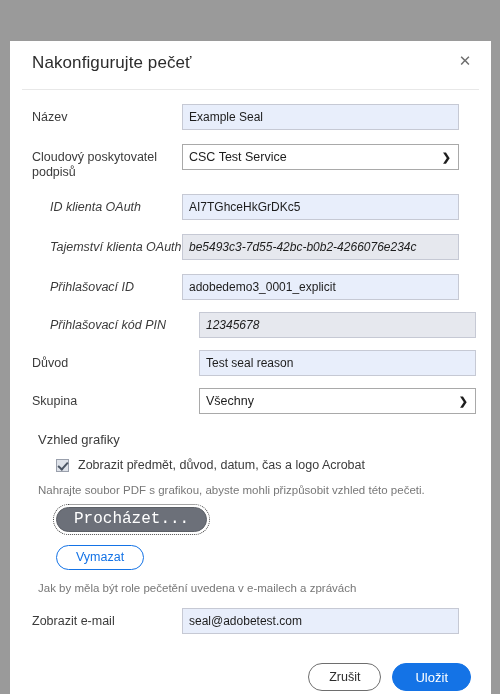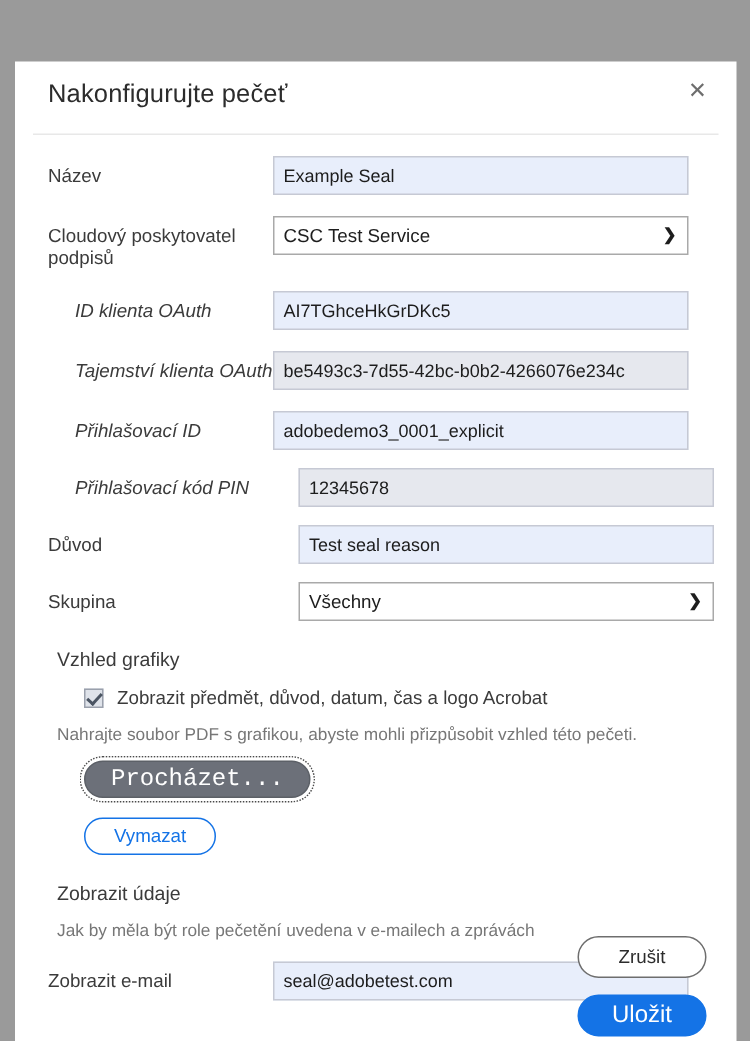"be5493c3-7d55-42bc-b0b2-4266076e234c" .txt.grayish { font-style: none -> italic }
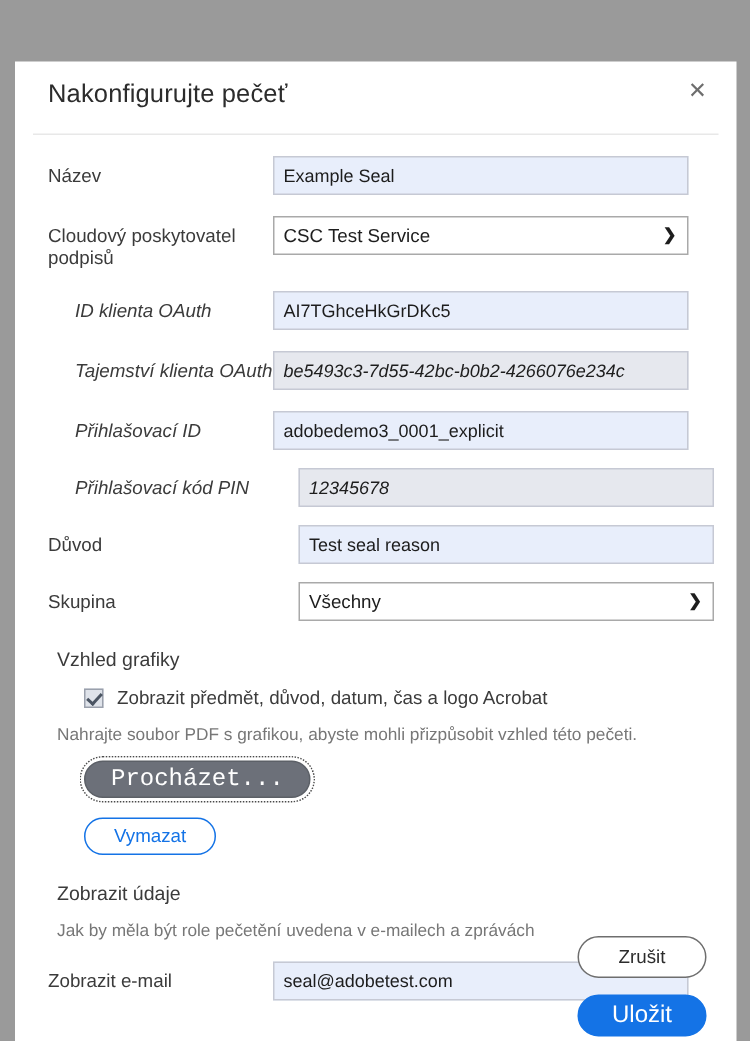"Zobrazit údaje" div.sect { html: <div>Zobrazit údaje</div> -> none }
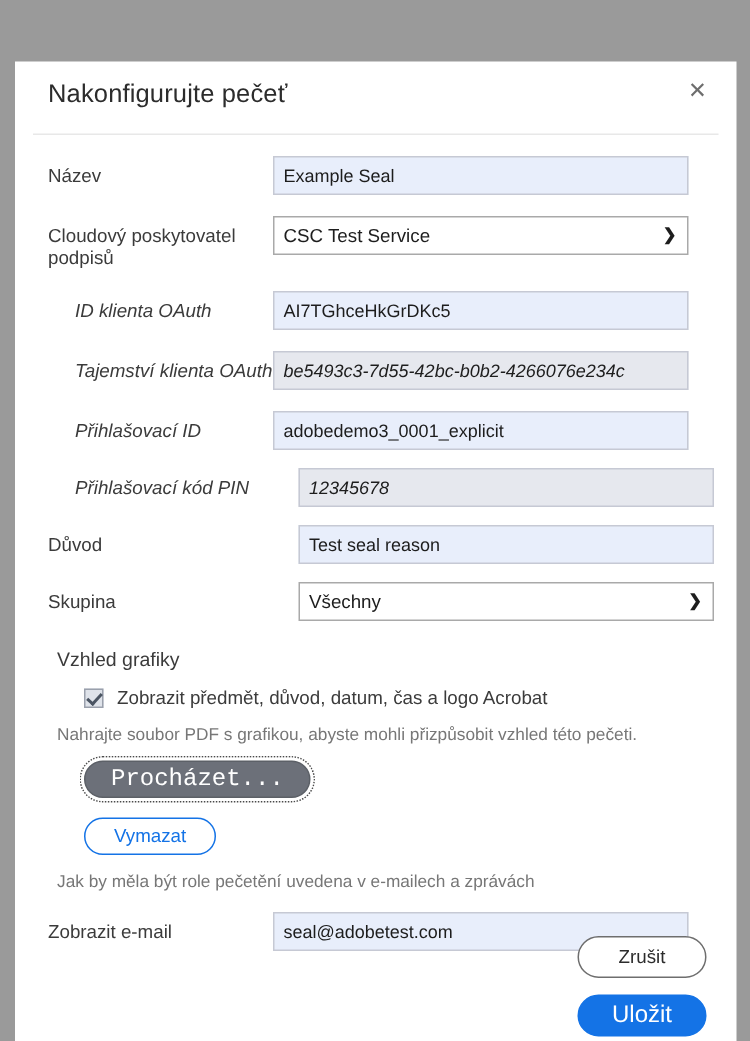"Zrušit" .footer { flex-direction: column -> none }
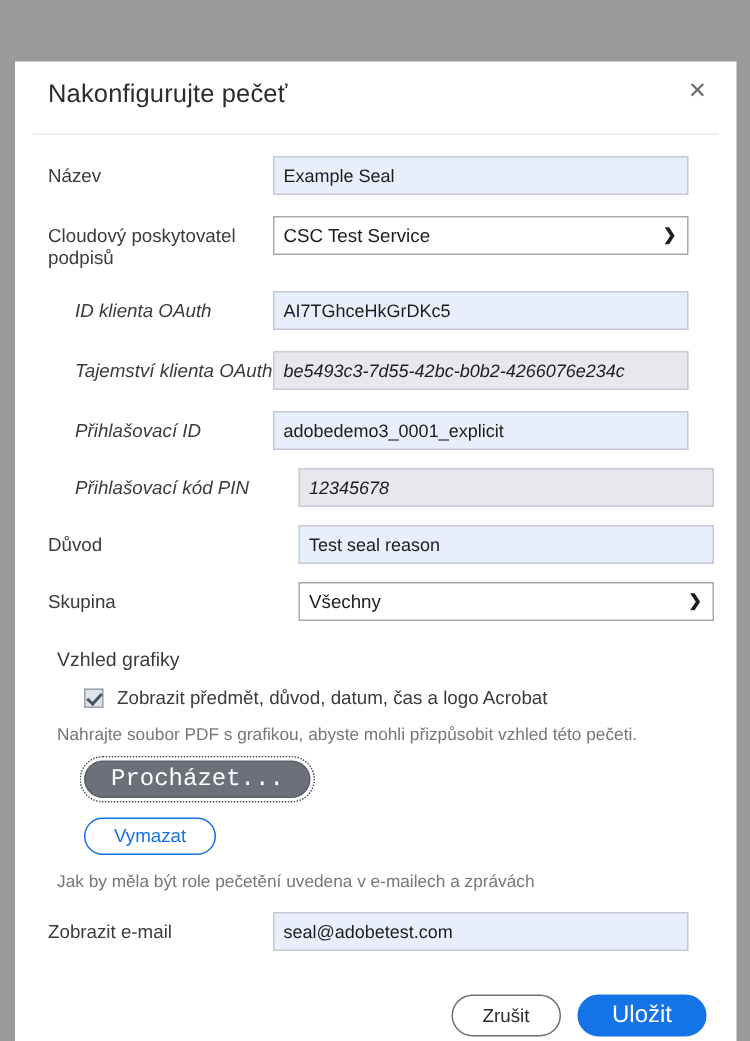"Uložit" .btn-save { font-size: 16px -> 13px }
